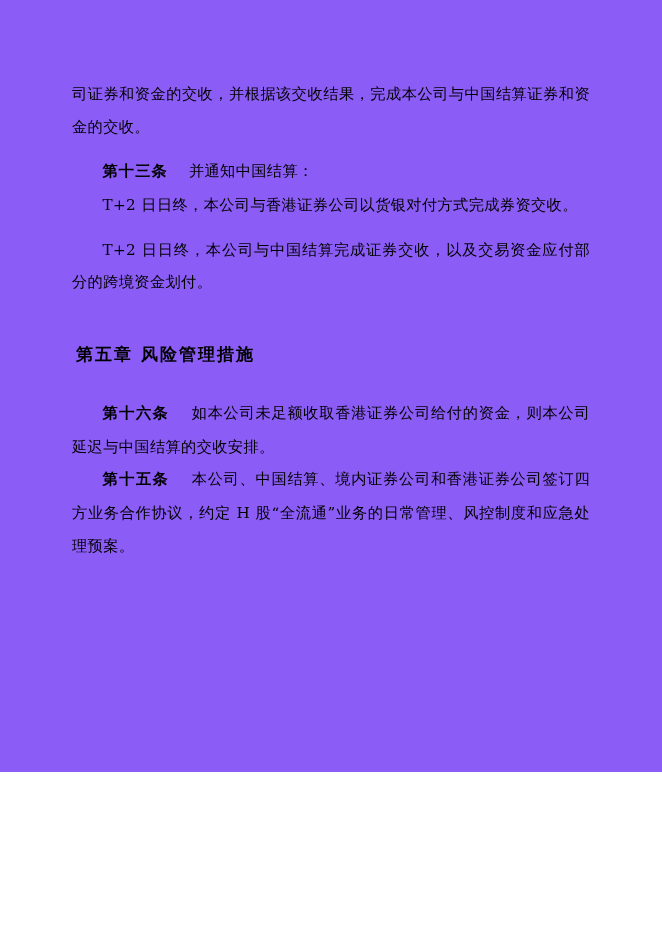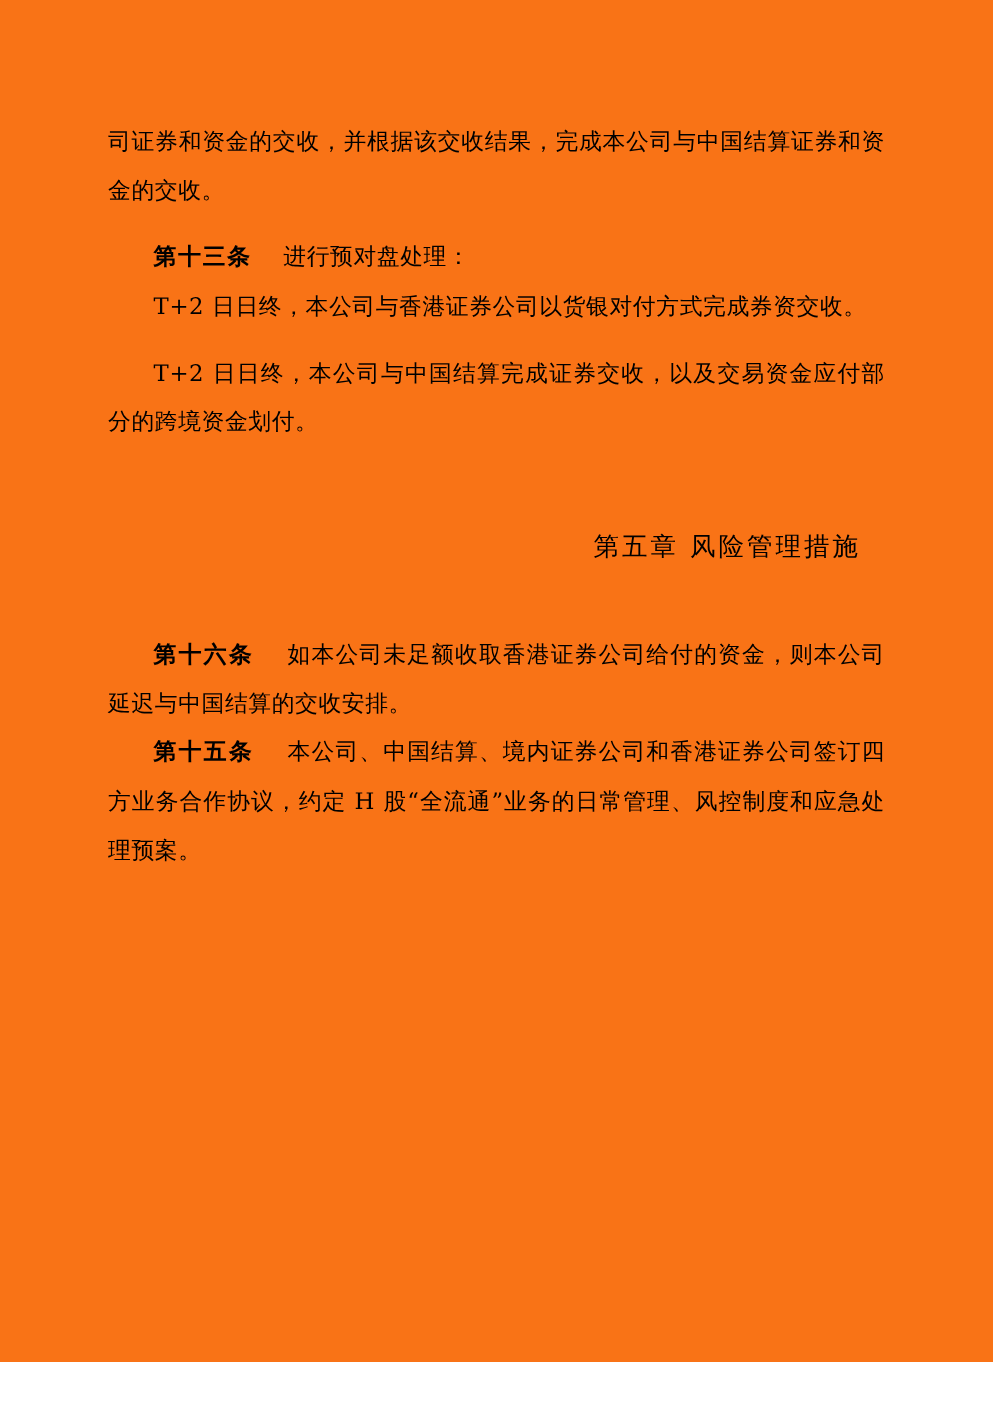"司证券和资金的交收，并根据该交收结果，完成本公司与中国结算证券和资金的交收。" .page { background: #f97316 -> #8b5cf6; height: 908px -> 772px }
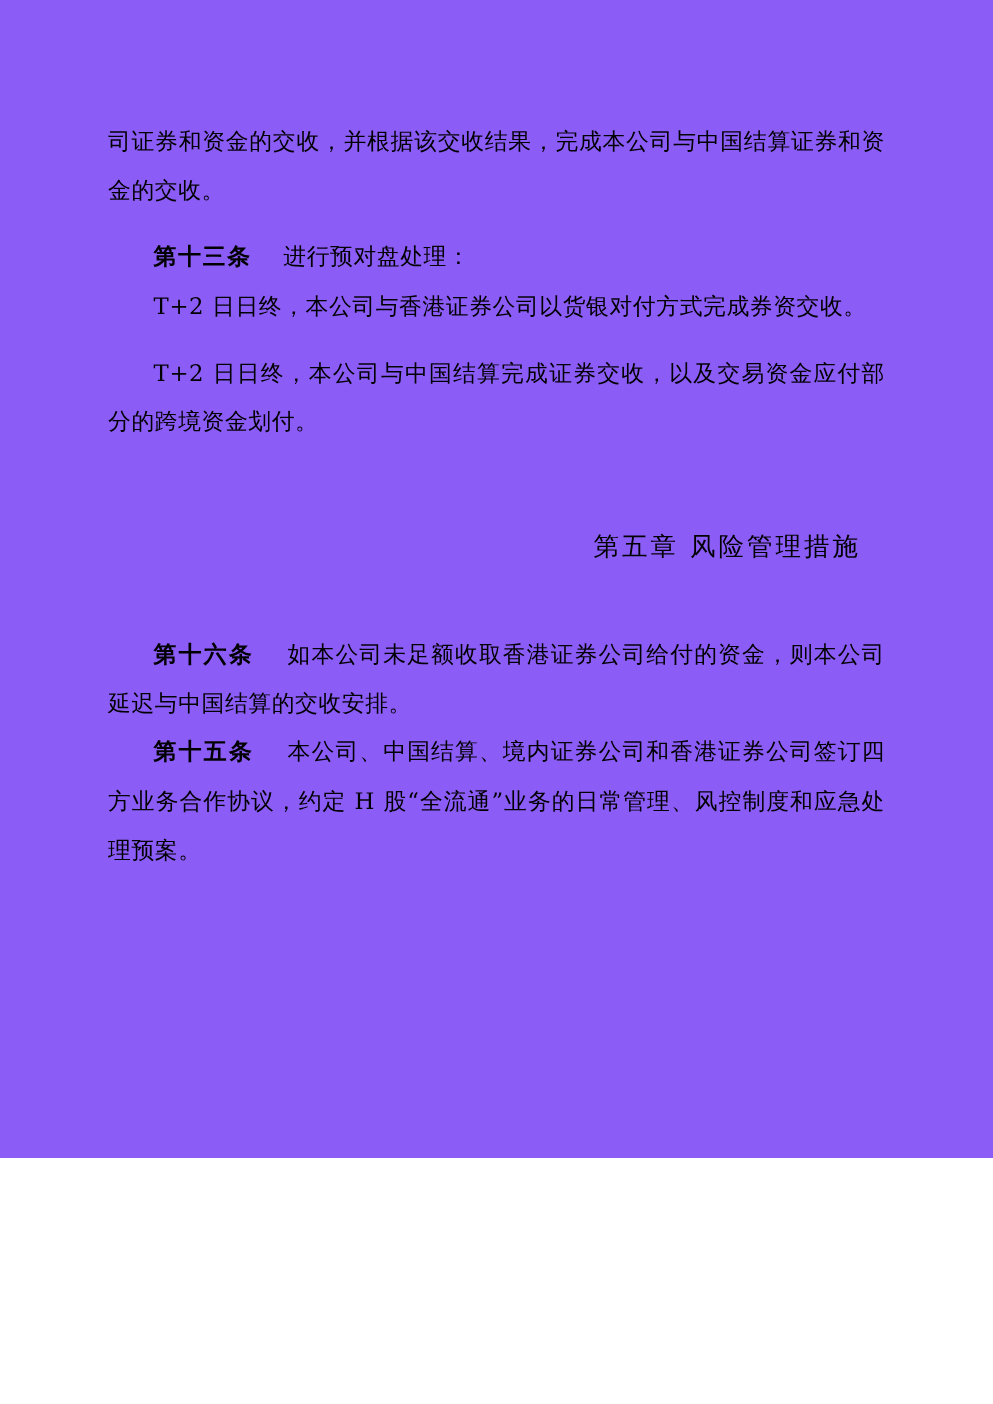"第十三条" .art-label { font-family: none -> Liberation Mono, monospace }
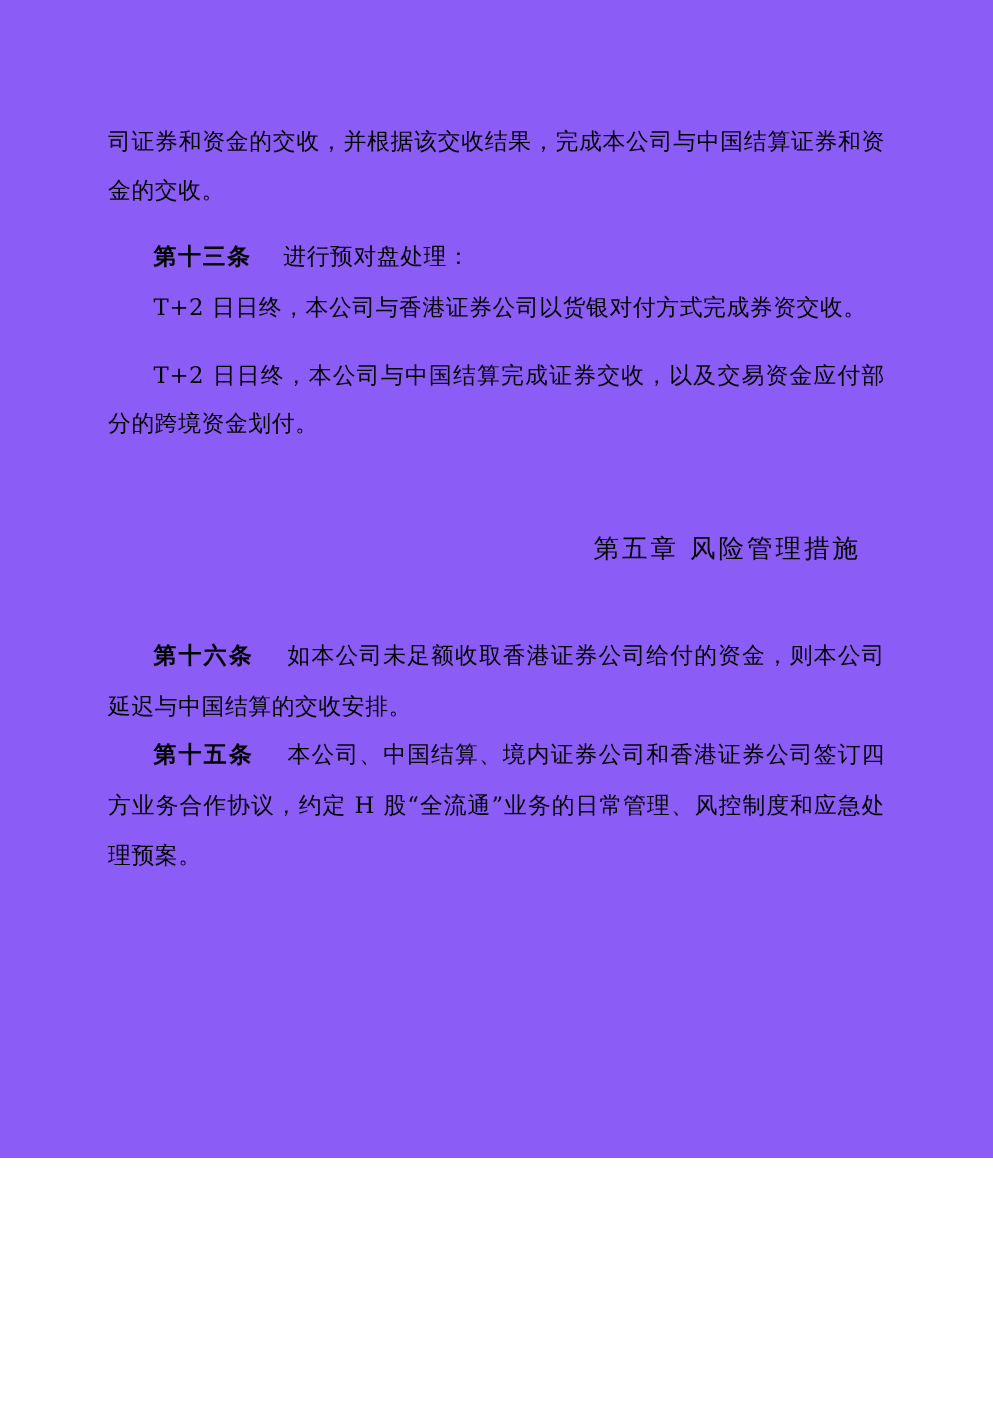"进行预对盘处理：" span { text: 进行预对盘处理 -> 并通知中国结算 }
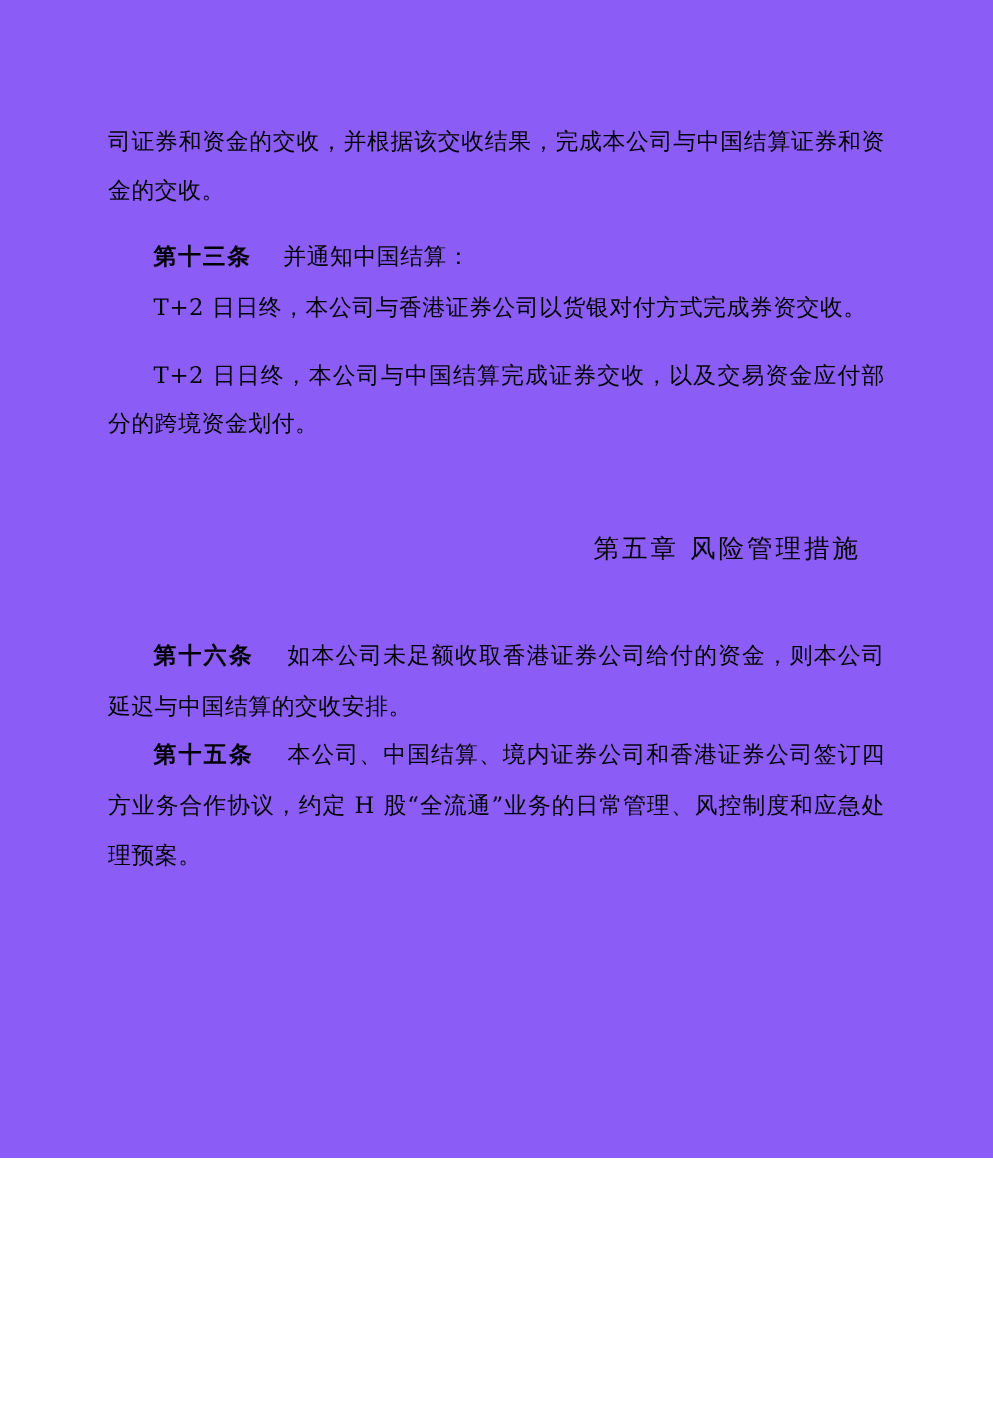"第五章 风险管理措施" .chapter-heading { font-weight: normal -> bold; margin: 16px -> 4px; text-align: right -> left }
